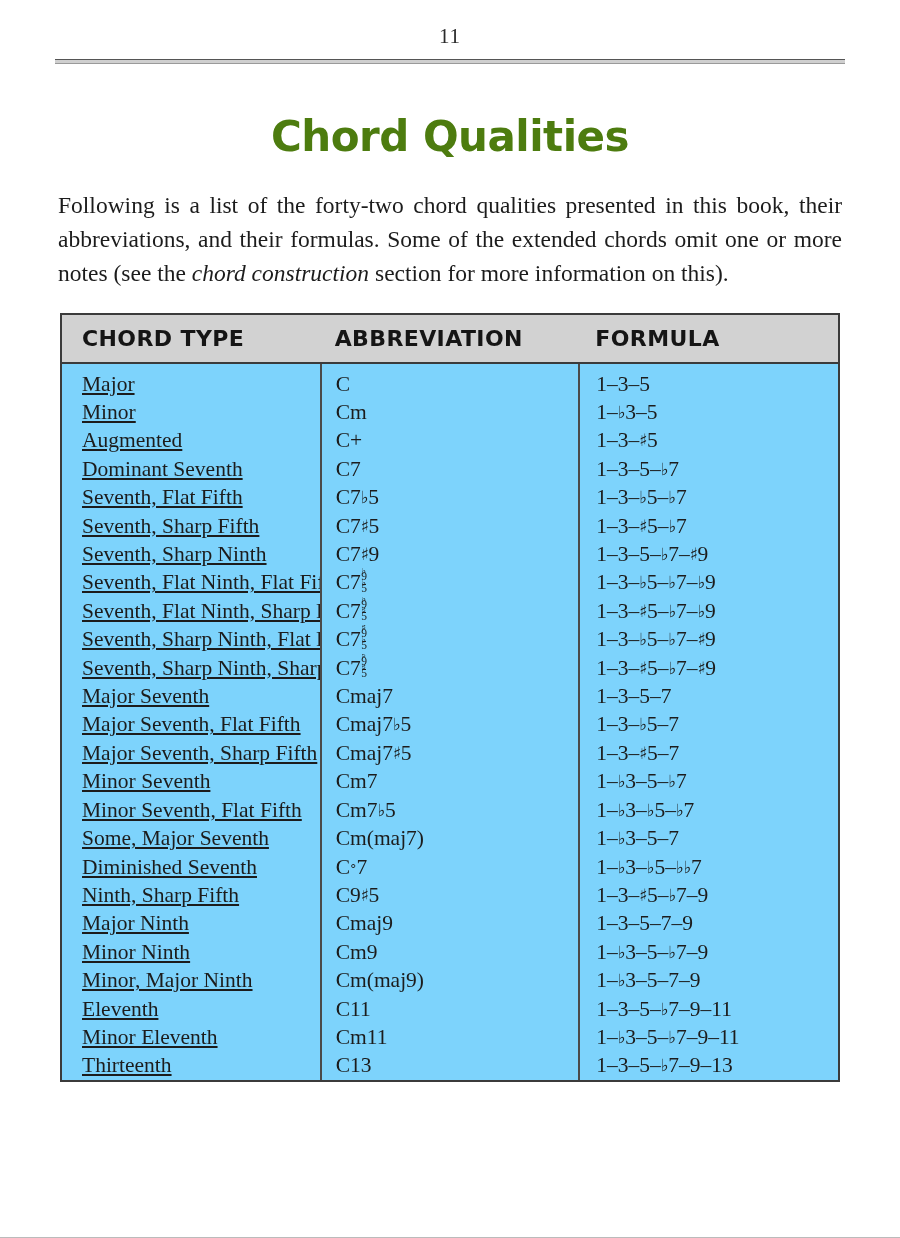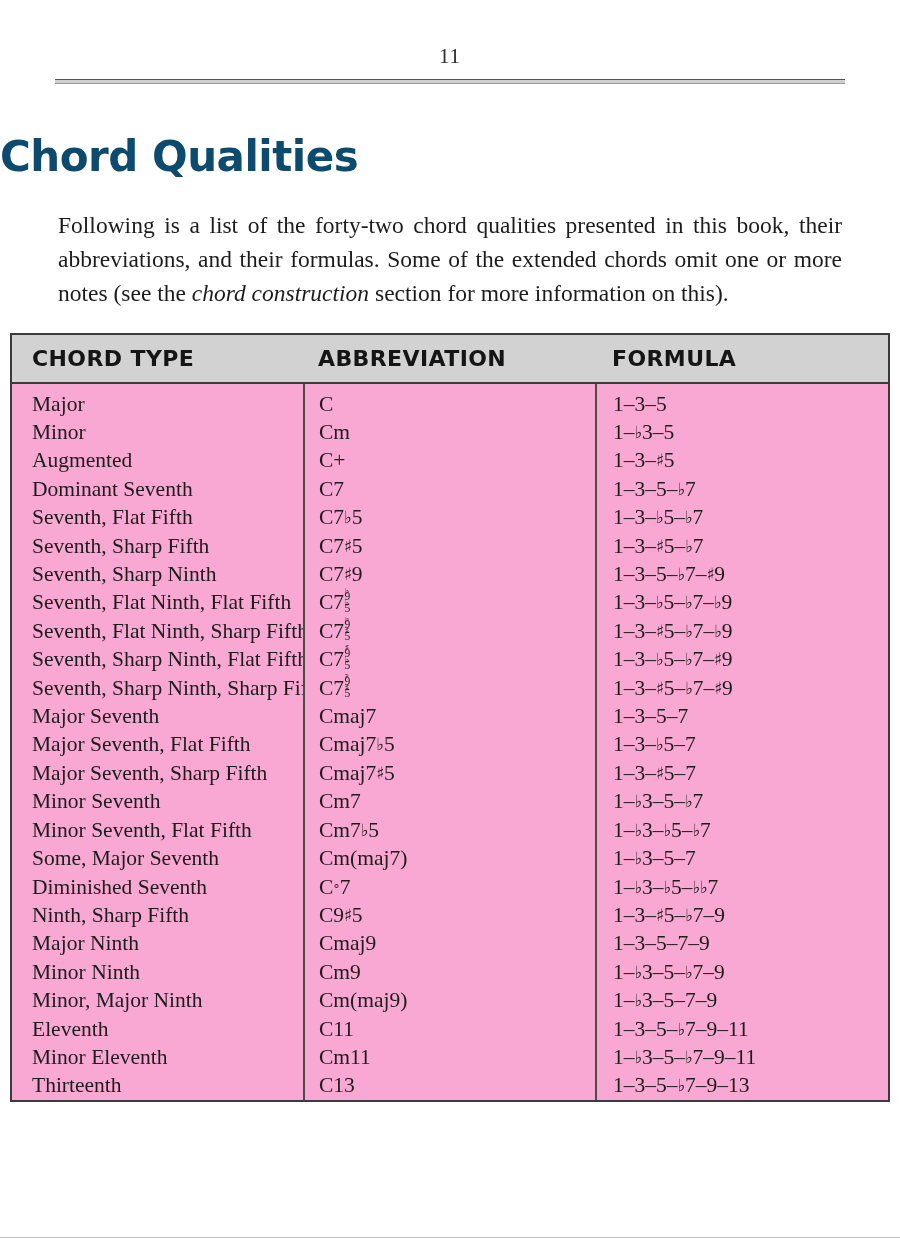"11" .page-number { padding-top: 44px -> 24px }
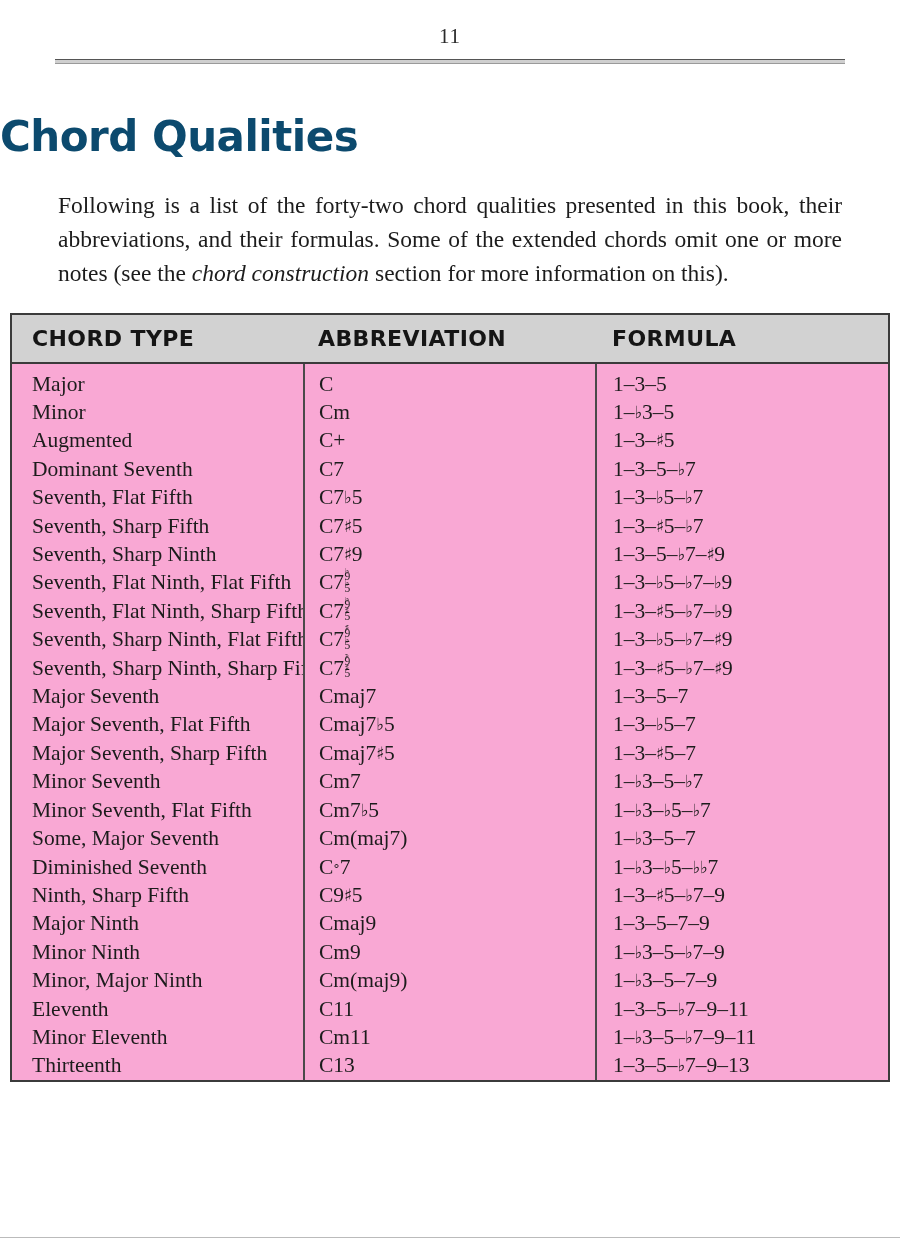"Chord Qualities" .title { color: #0c4a6e -> #4d7c0f; text-align: left -> center }
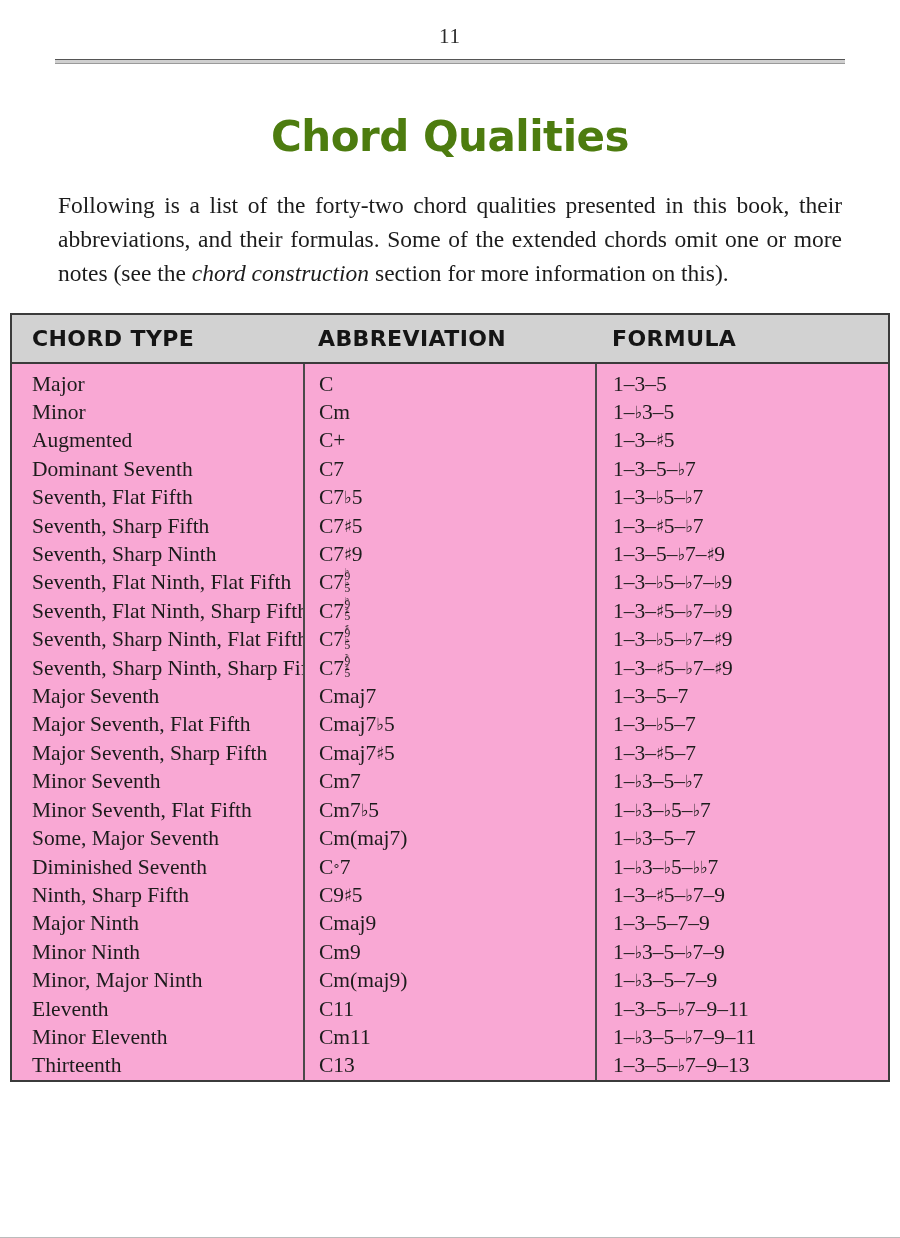"CHORD TYPE" .table-wrap { background: #f9a8d4 -> #7dd3fc; width: 880px -> 780px }
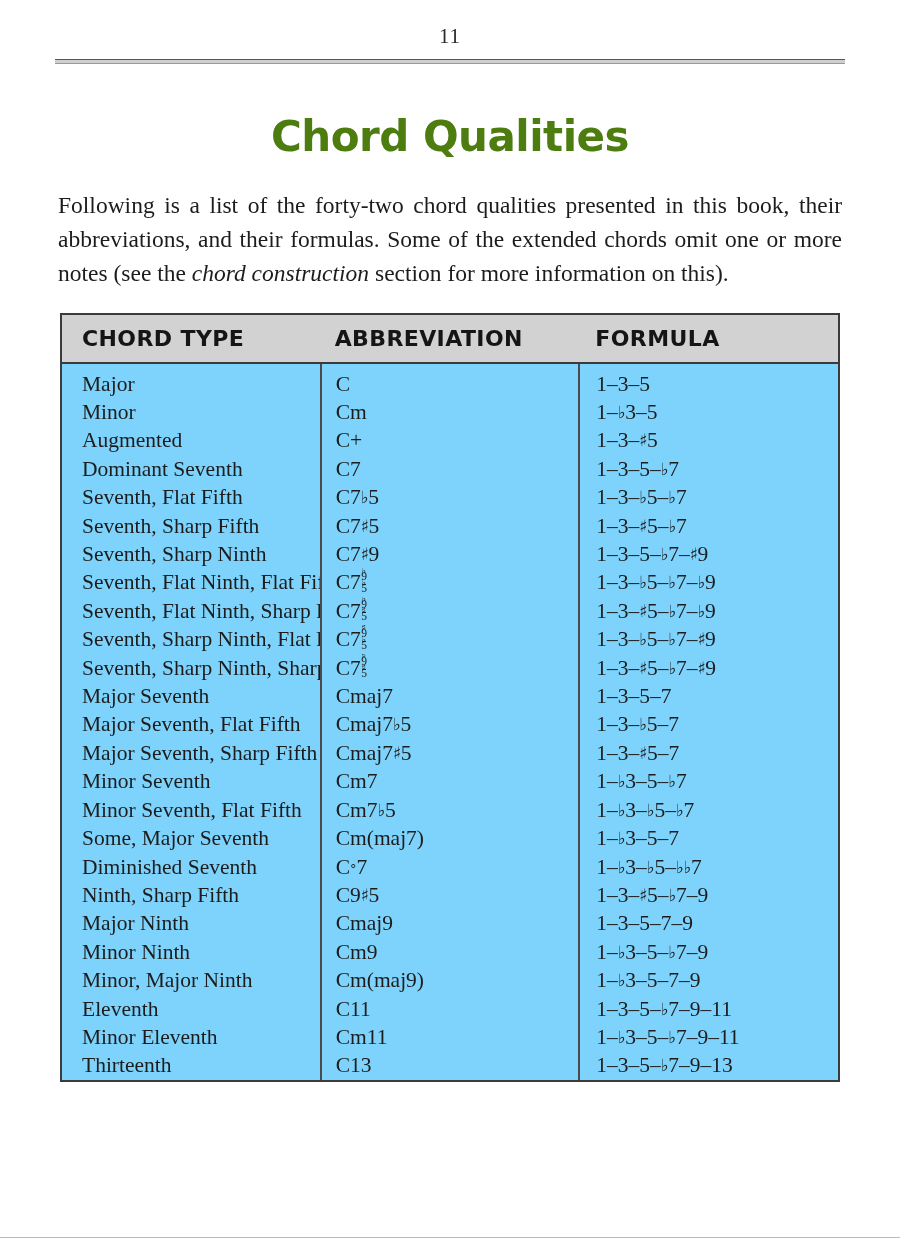"Major" table.chord-table tbody td.c1 { text-decoration: none -> underline }
